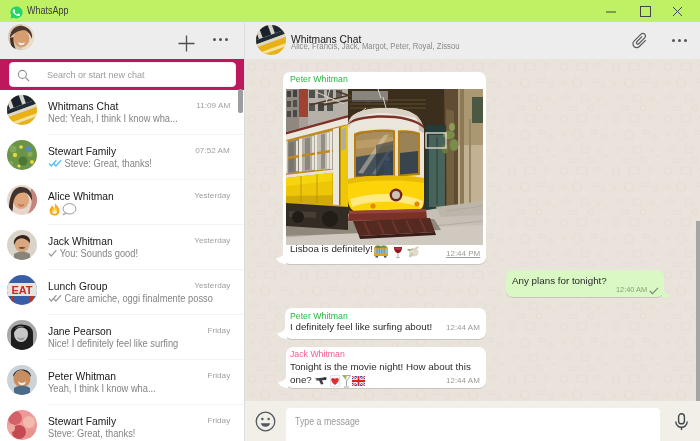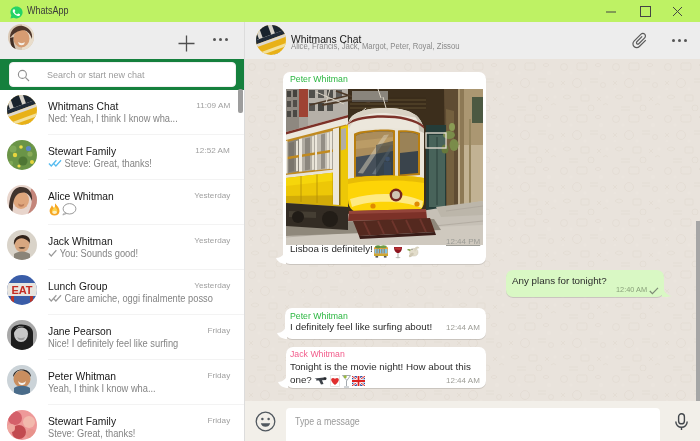"Search or start new chat" #searcharea { background: #15803d -> #be185d }
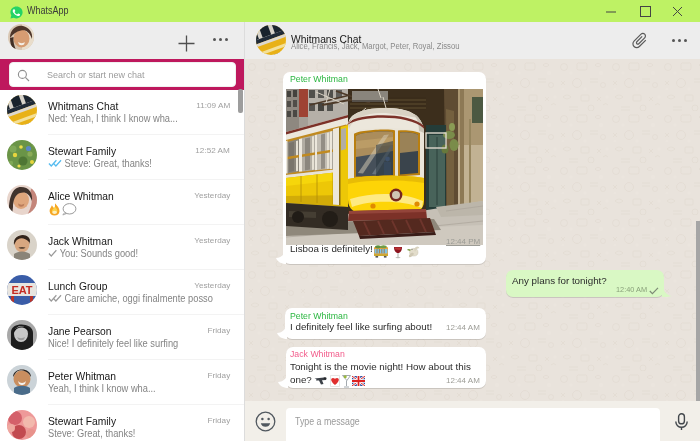"12:52 AM" div.tm { text: 12:52 -> 07:52 }
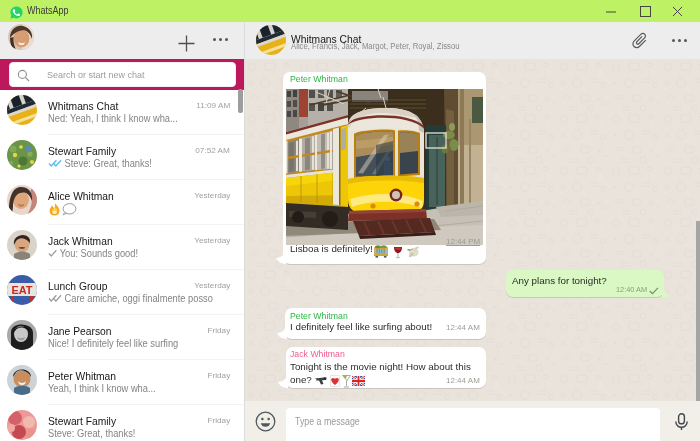"12:44 PM" div.btime { top: 178px -> 190px }
